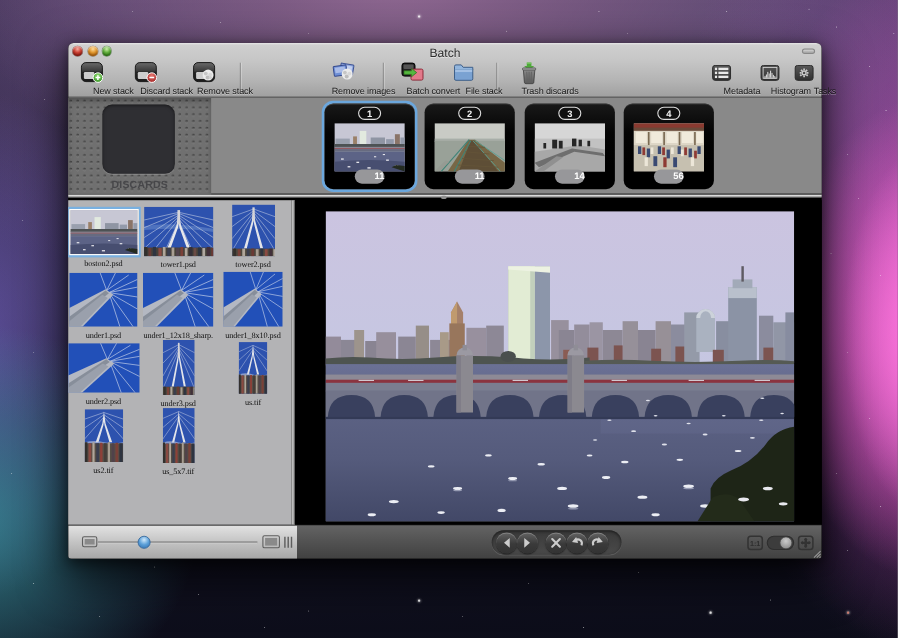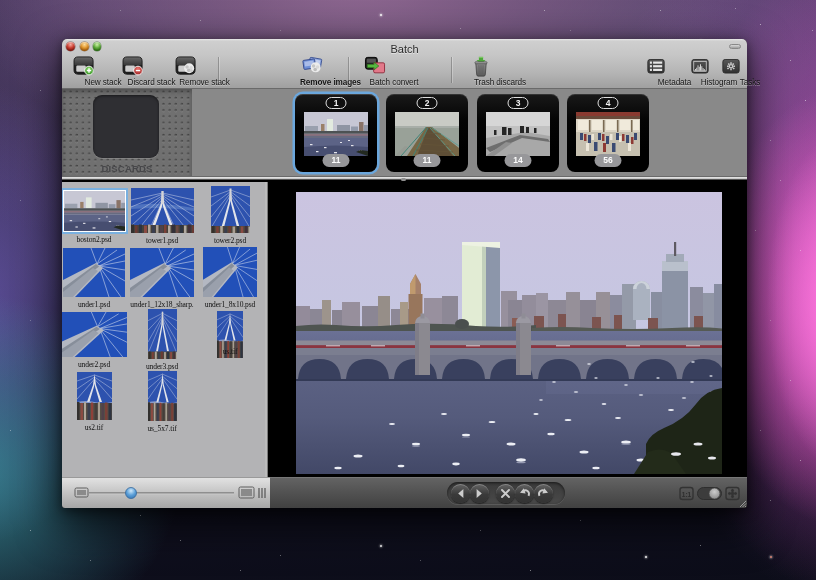"Remove images" div.titem { font-weight: bold -> none }
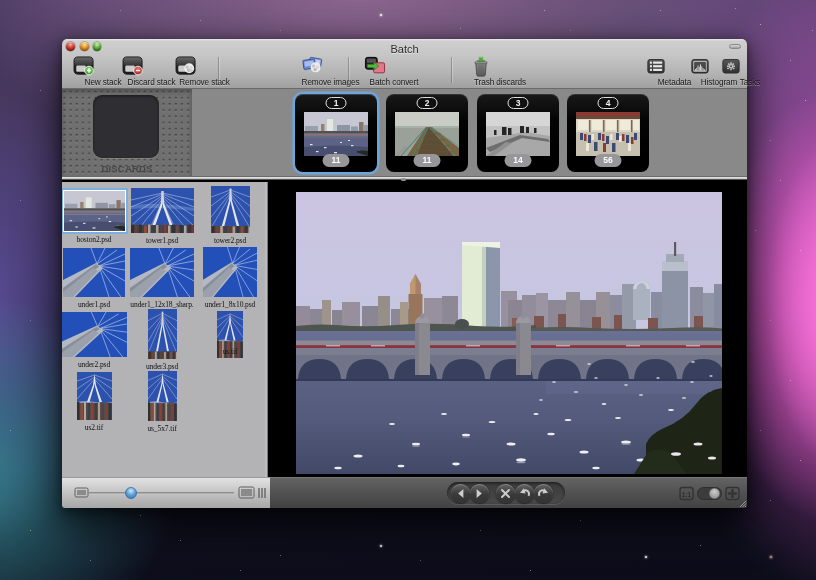"File stack" div.titem { html: none -> <div> <svg> <path></path> <path></path> <rect></rect> </svg> <div>File stack</div> </div> }
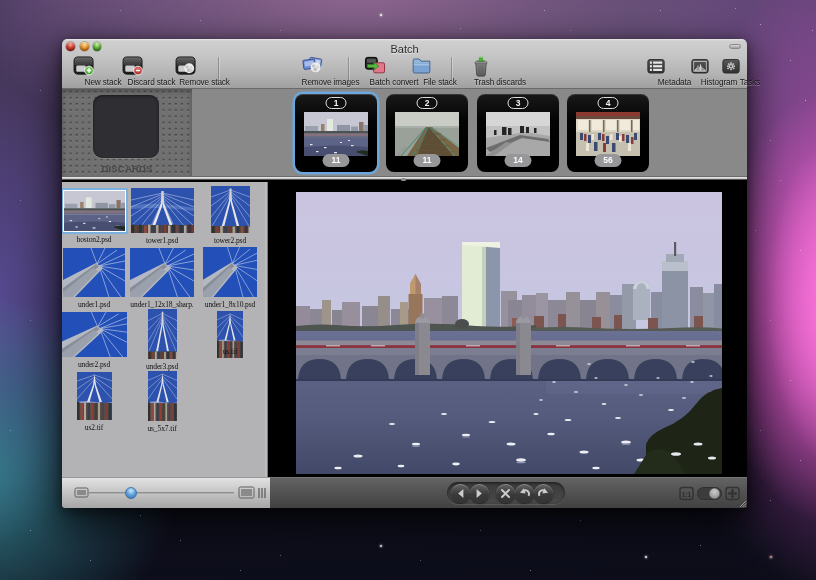"11" .spill { text-align: center -> right }
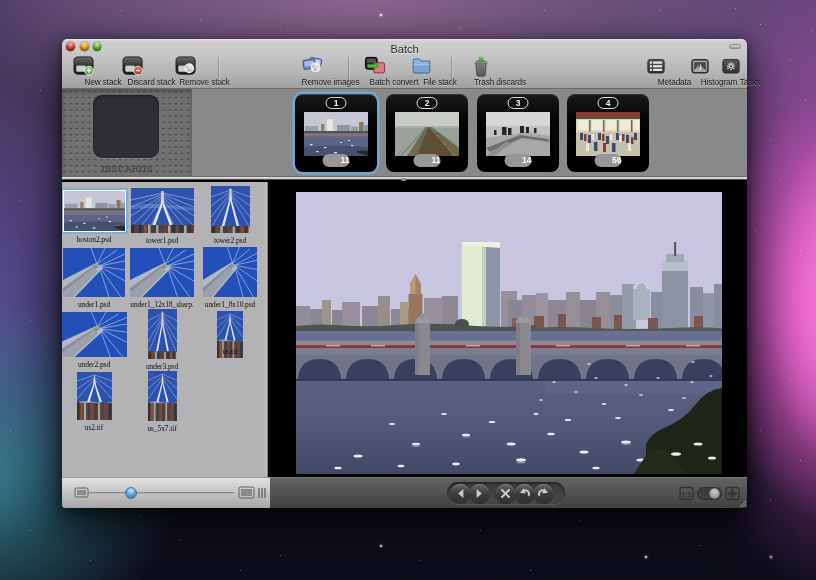"us.tif" div.tlabel { top: 165px -> 179px }
